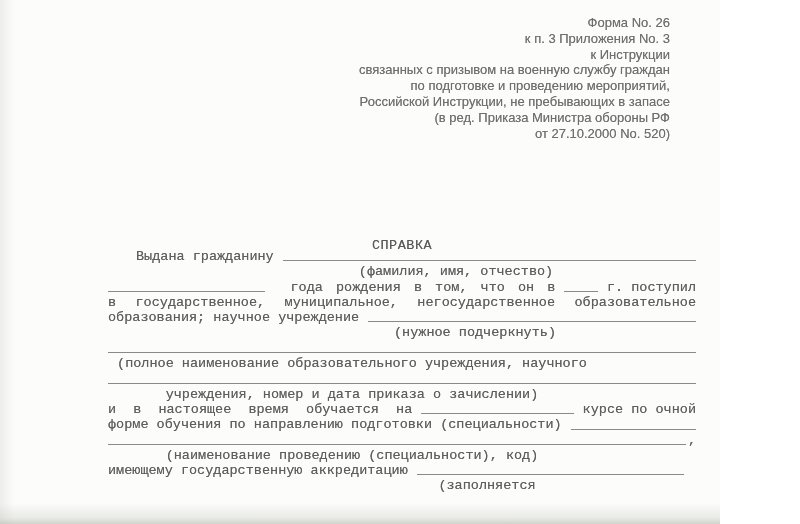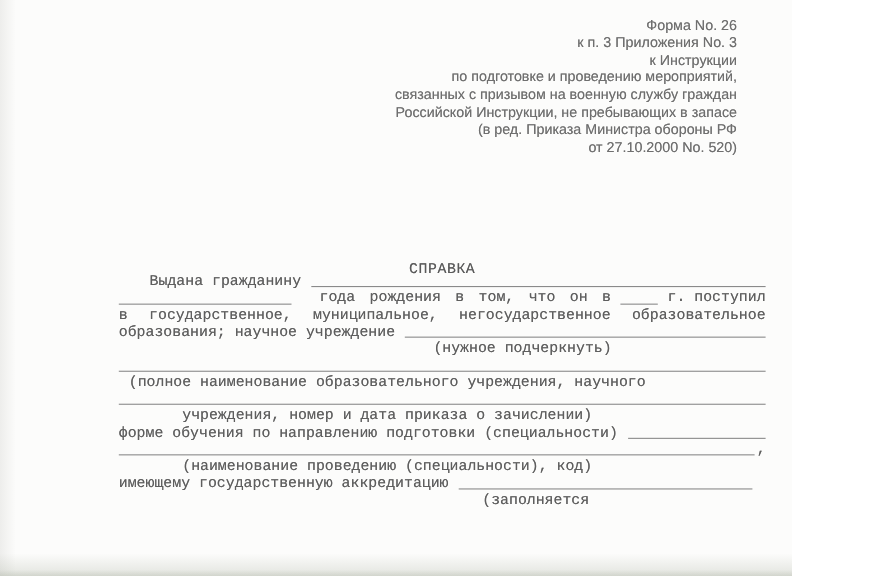"по подготовке и проведению мероприятий," div { order: before "связанных с призывом на военную" -> after "связанных с призывом на военную" }
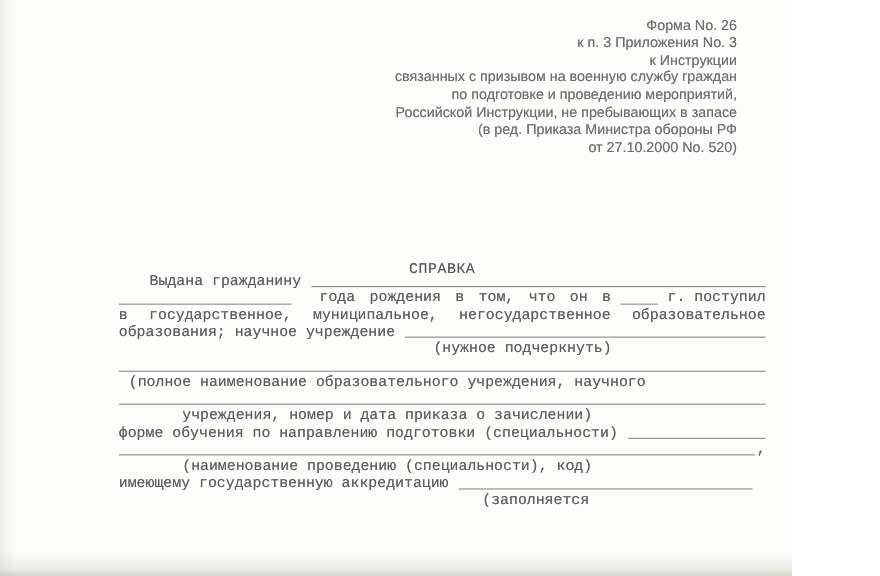"(фамилия, имя, отчество)" div.row { html: none -> <div>(фамилия, имя, отчество)</div> }
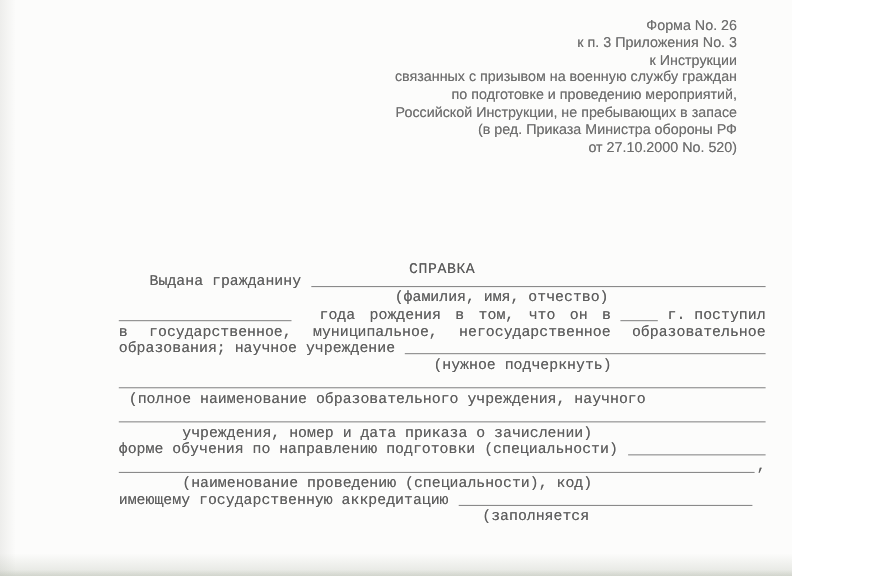"и в настоящее время обучается" div.row { html: none -> <div> <span>и в настоящее время обучается на</span> <span></span> <span>курсе по очной</span> </div> }
